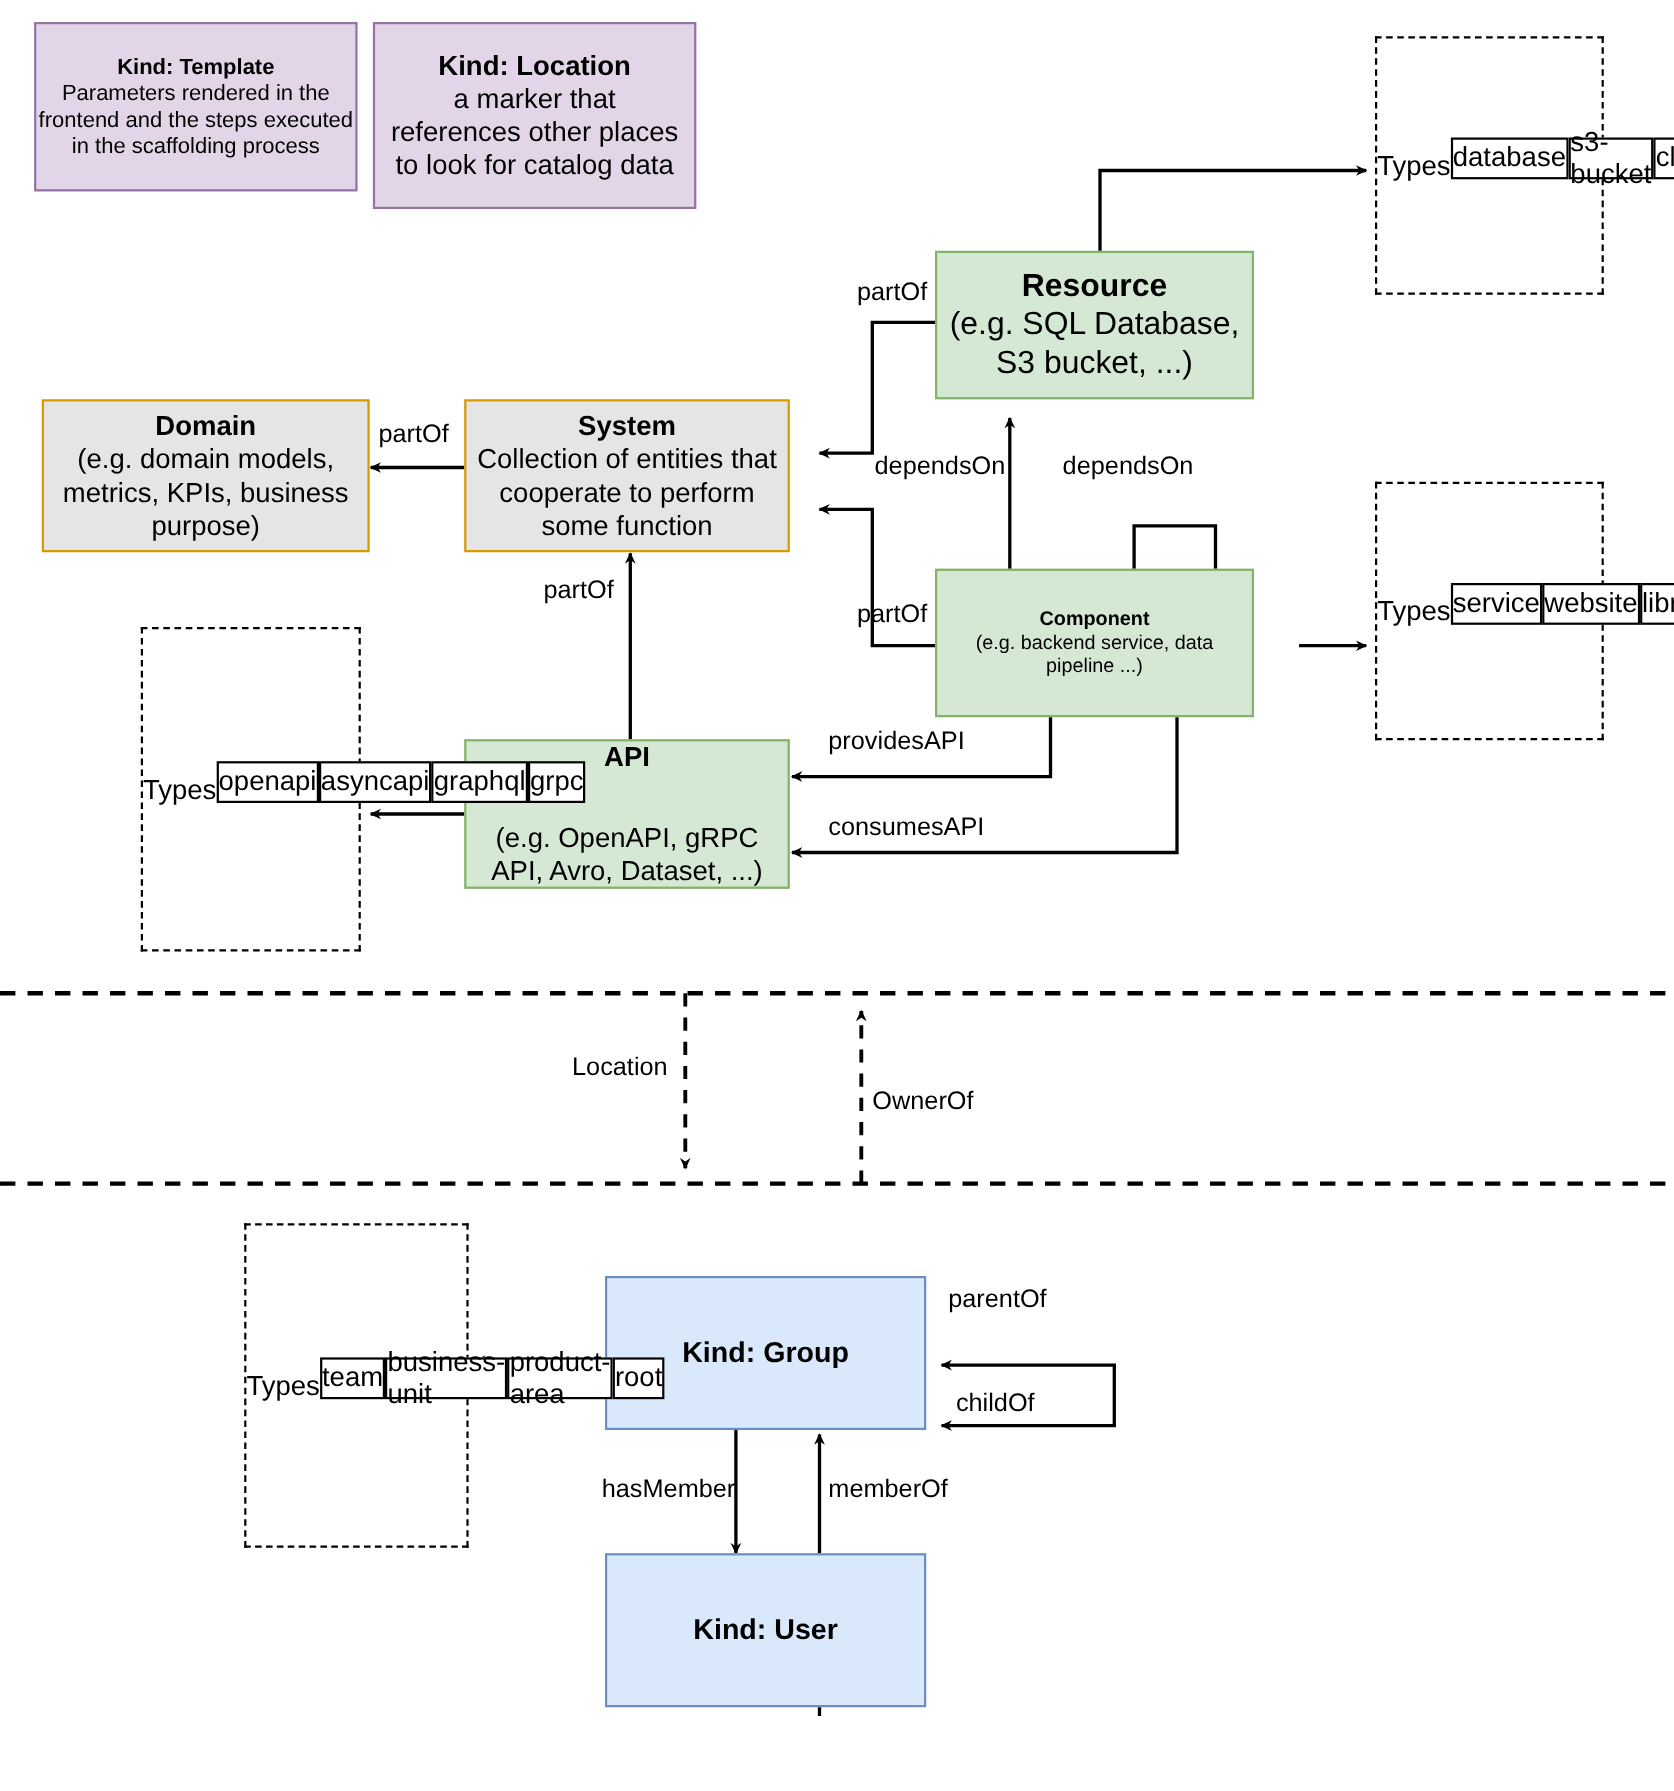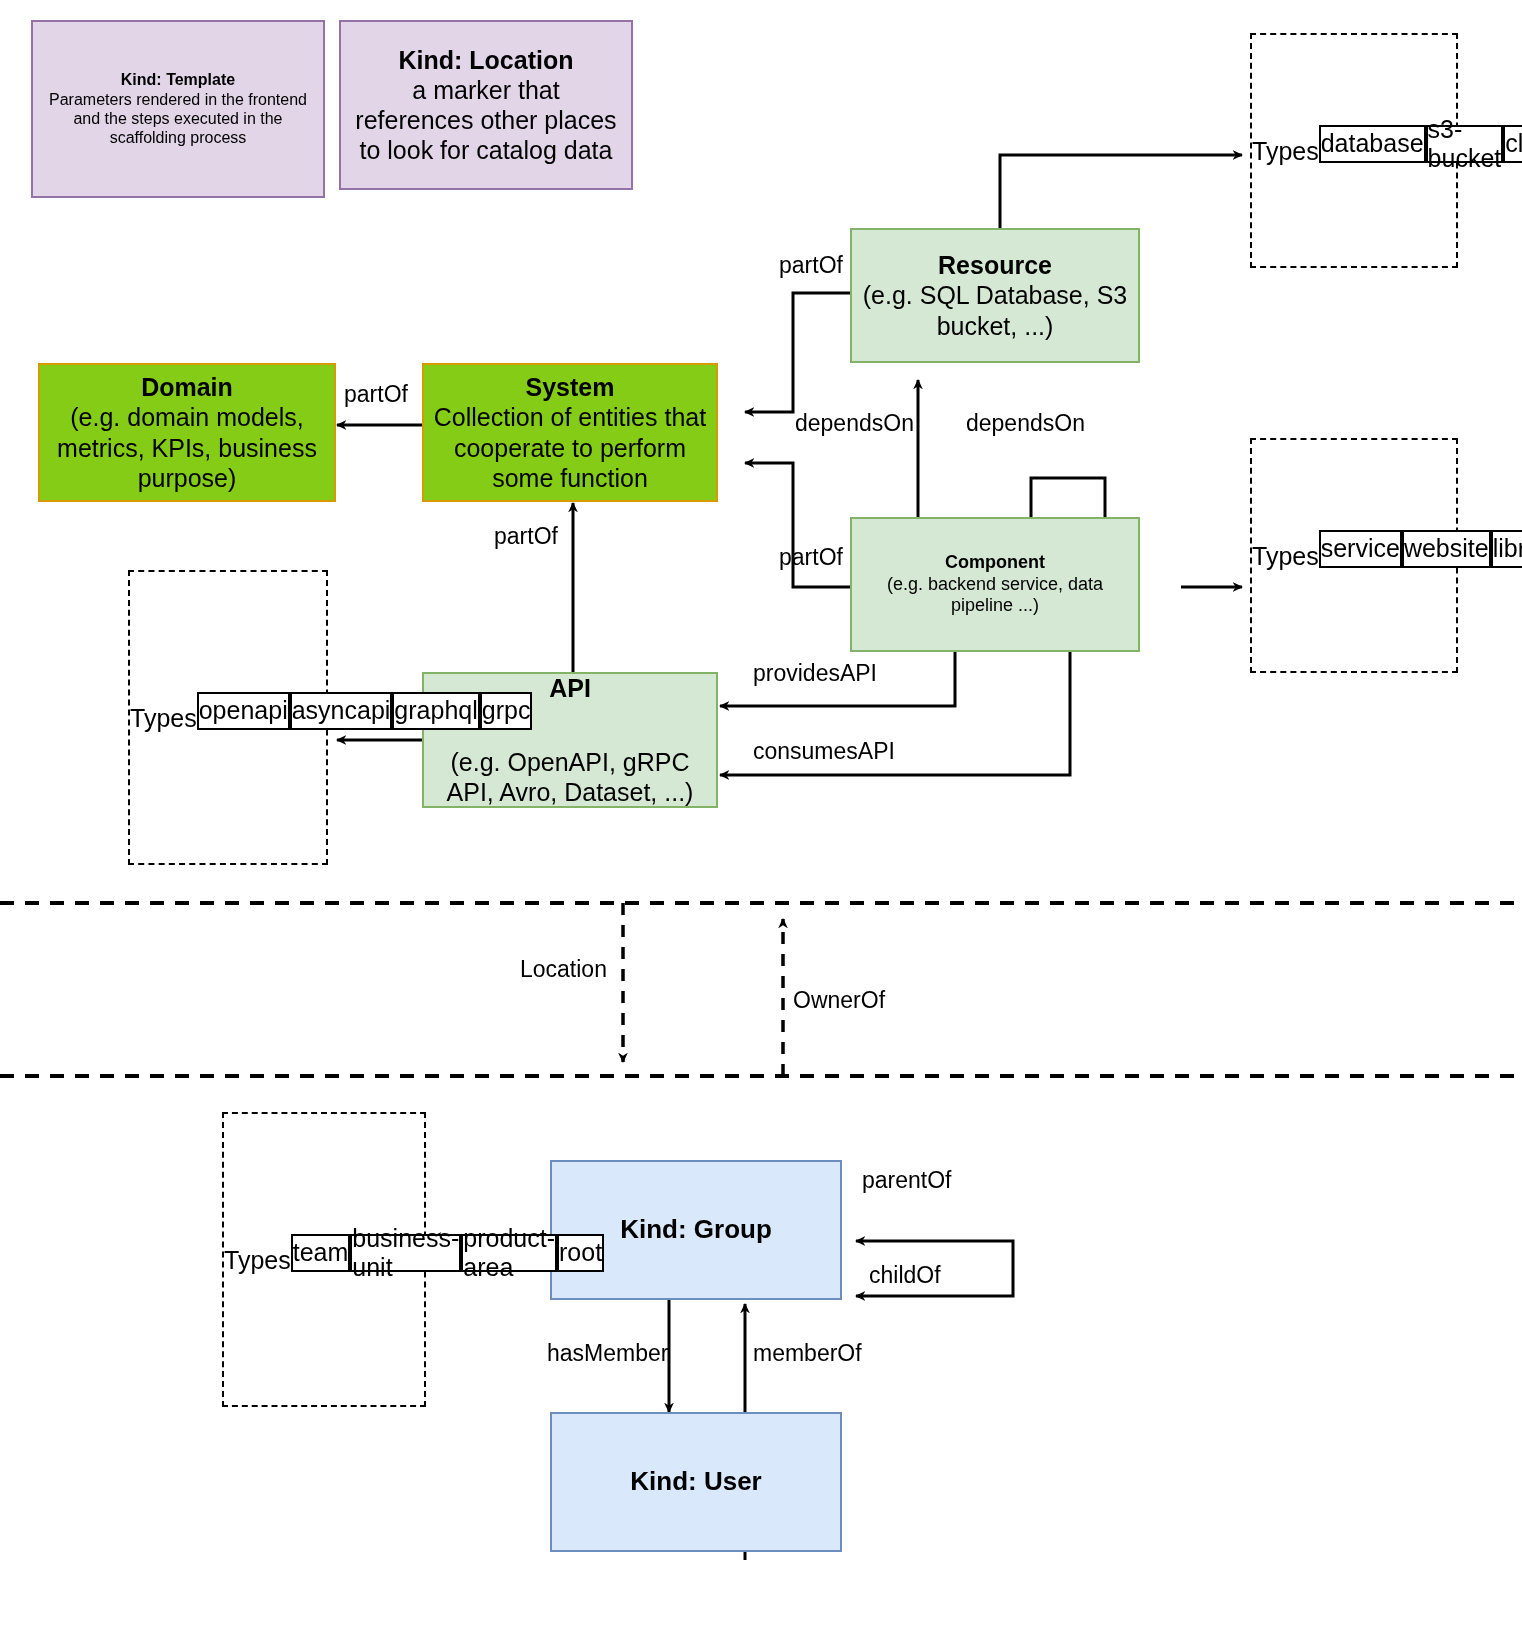"Kind: Template" div.node { font-size: 16px -> 20px; height: 178px -> 154px; padding: 0 16px -> 0 0 }
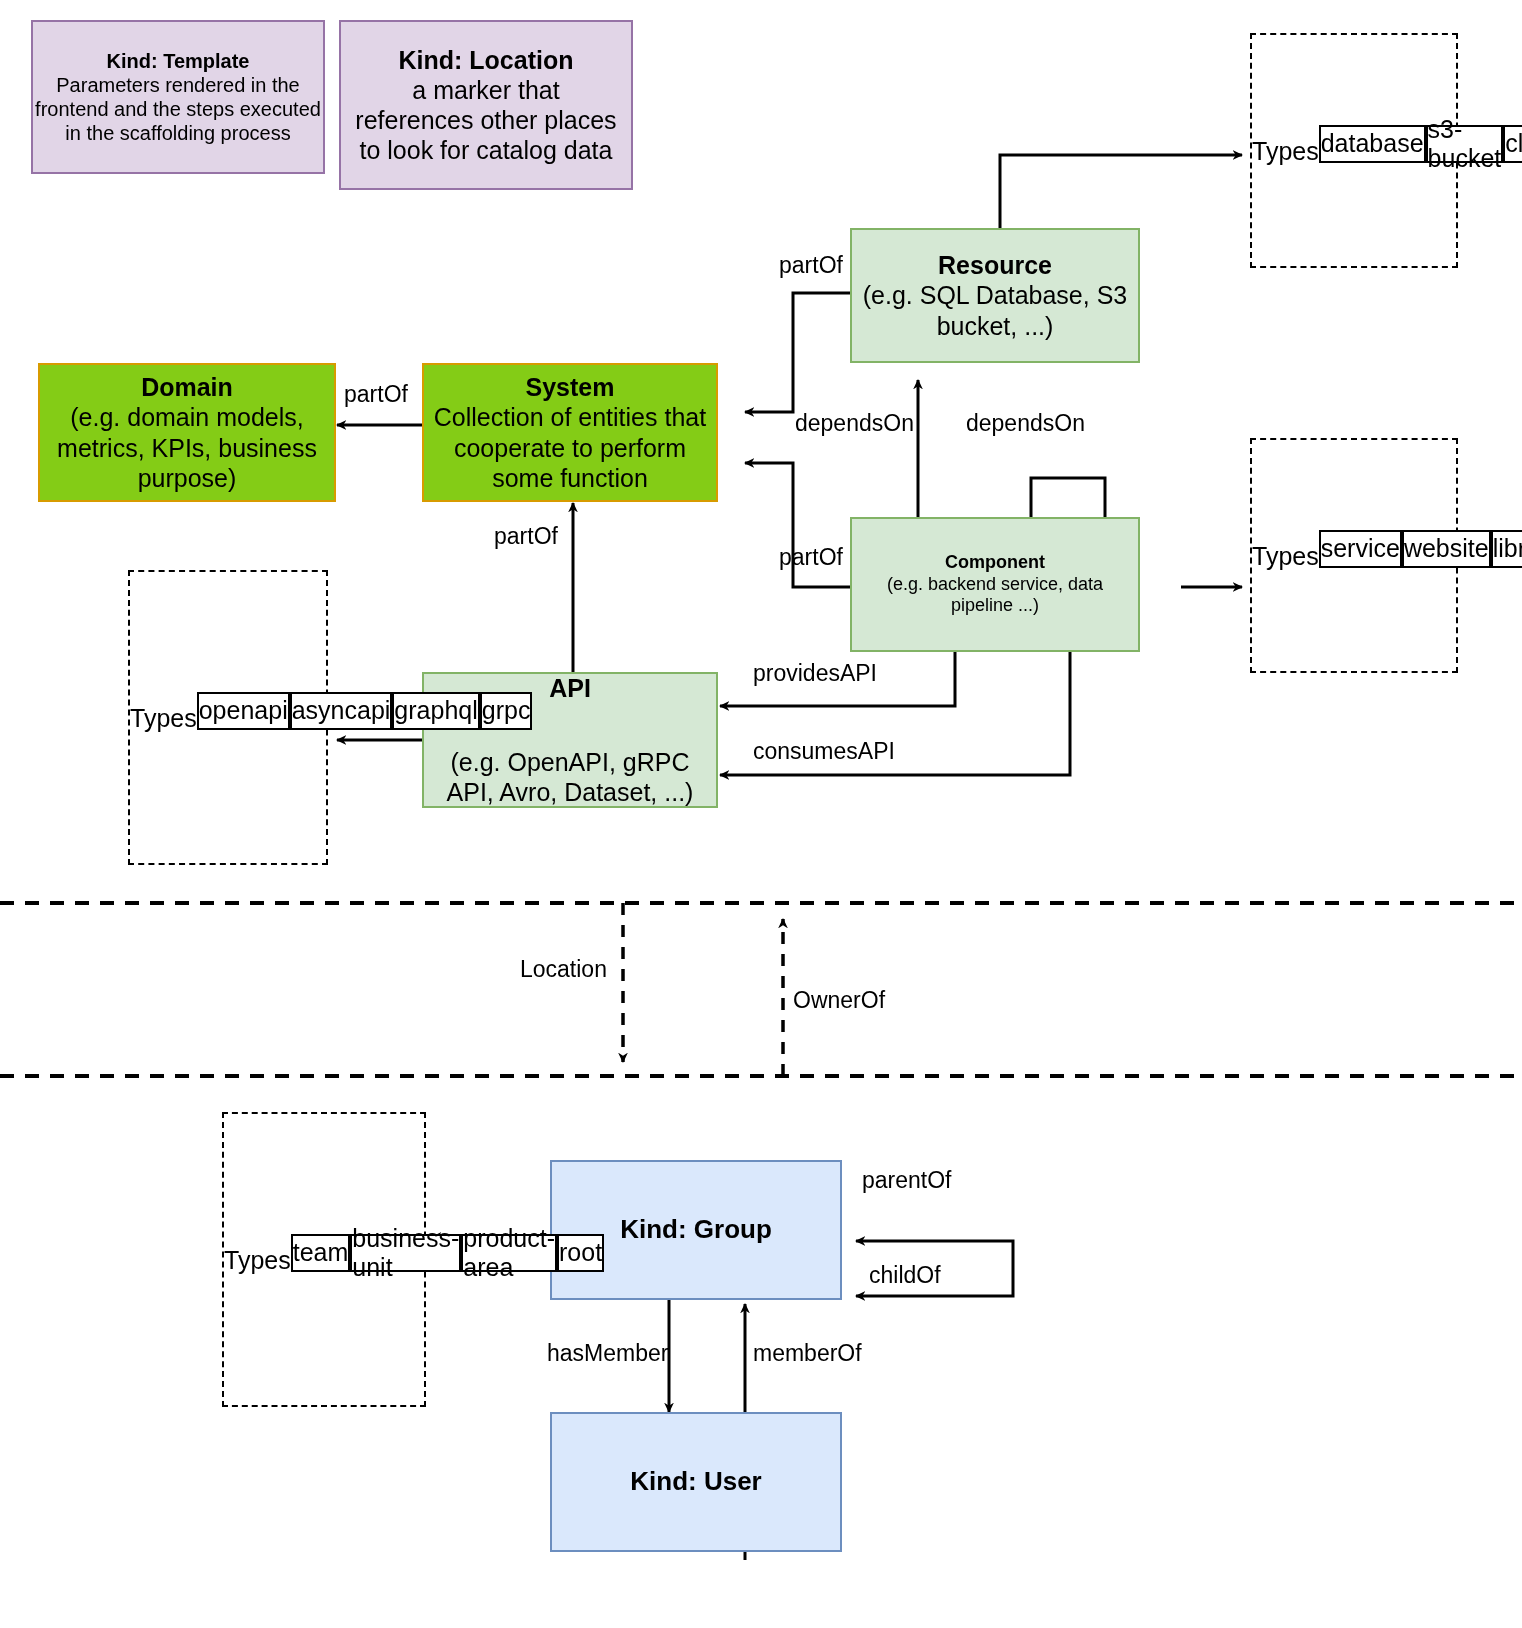"Resource" div.node { font-size: 25px -> 29px }
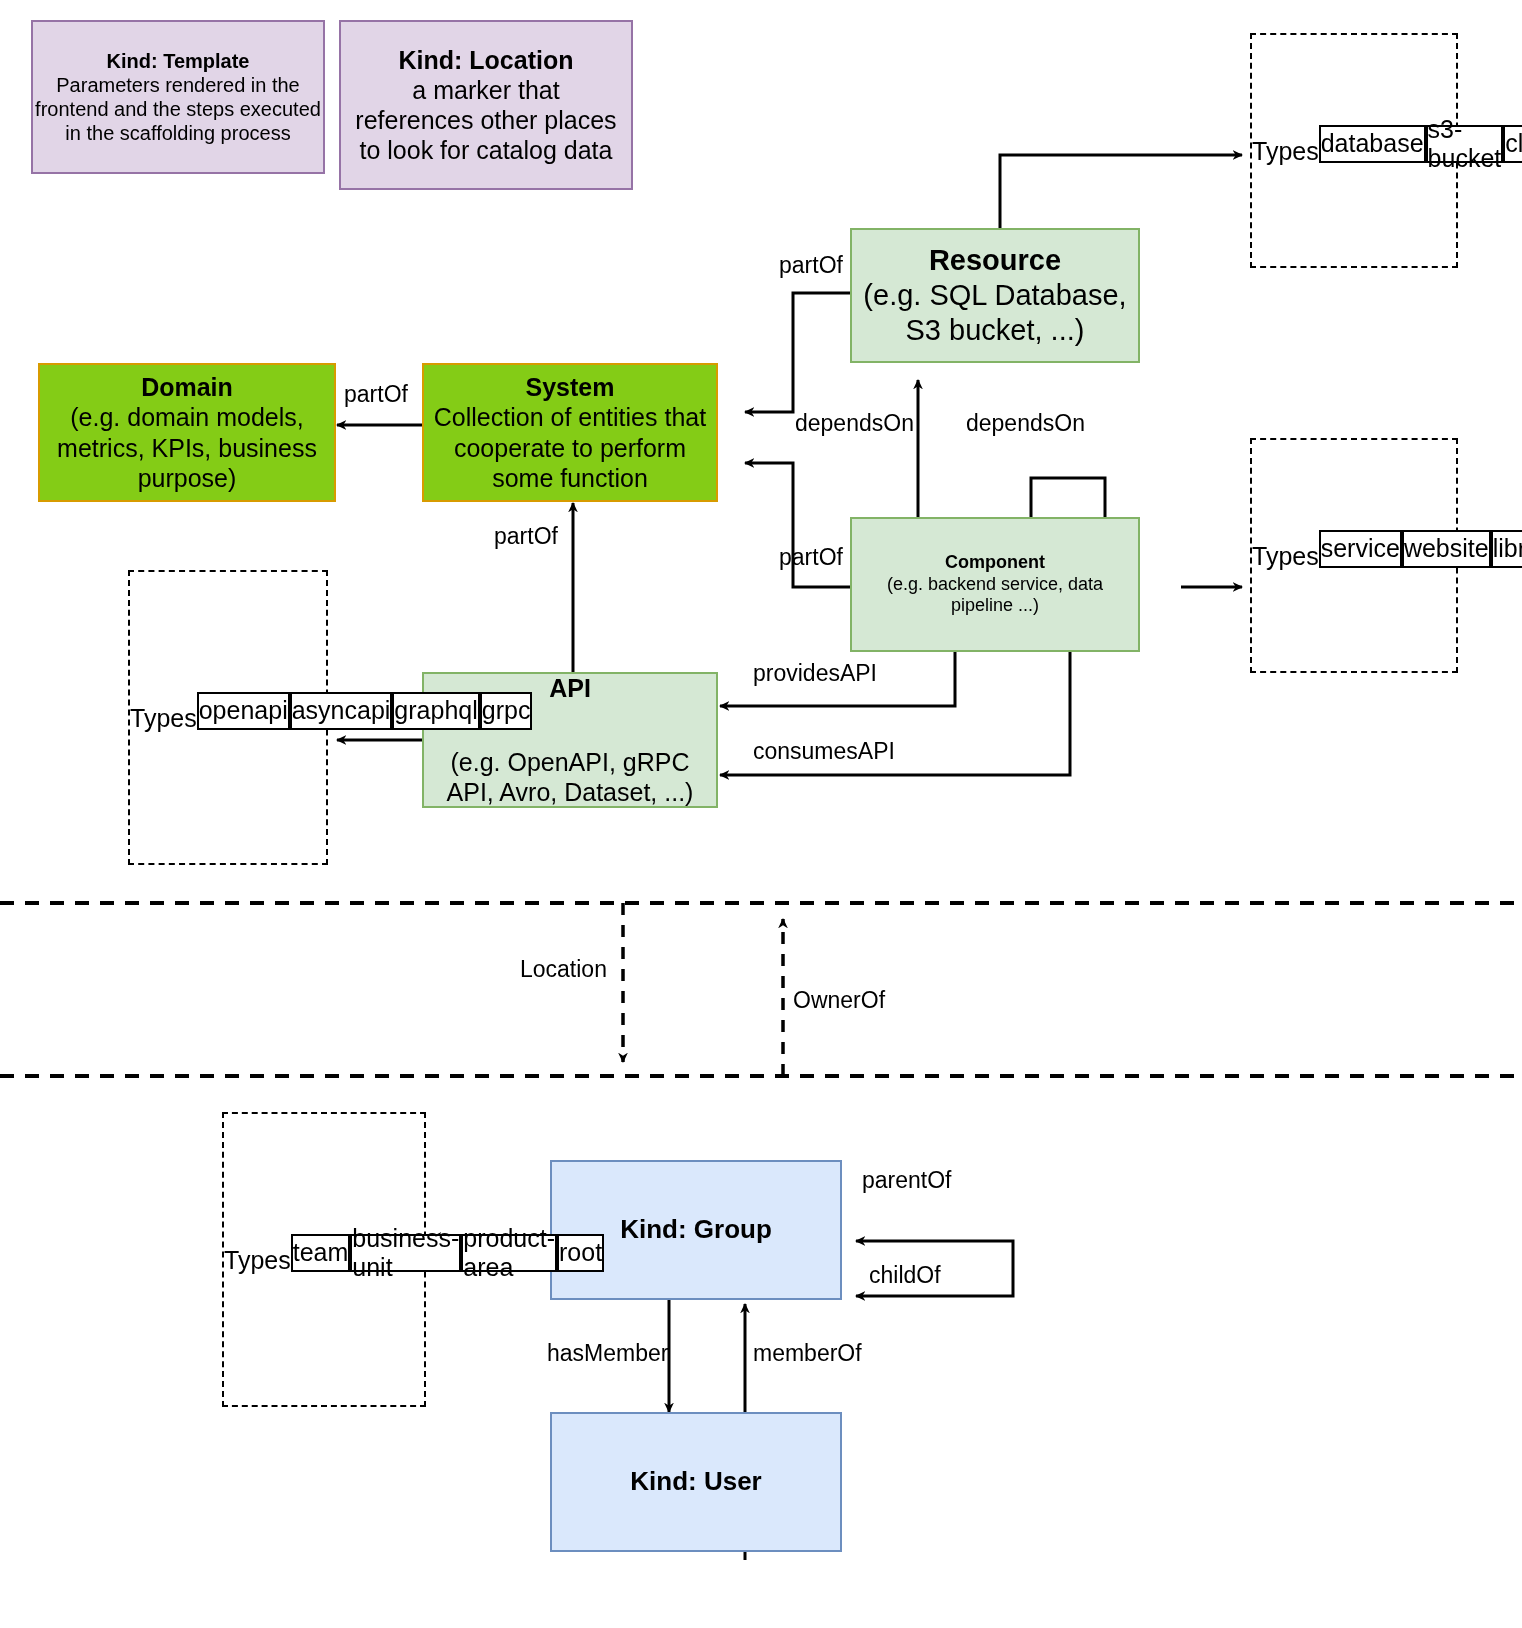"Domain" .orange { background: #84cc16 -> #e5e5e5 }
